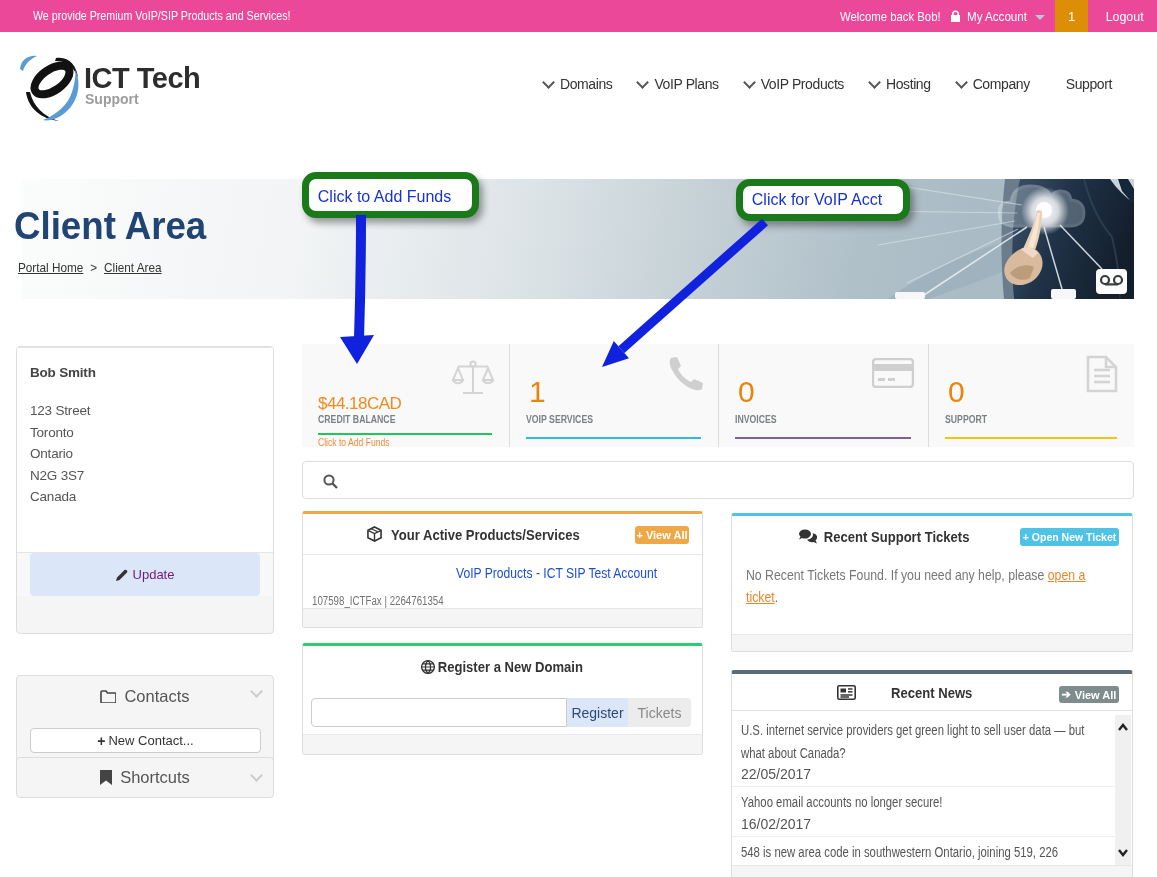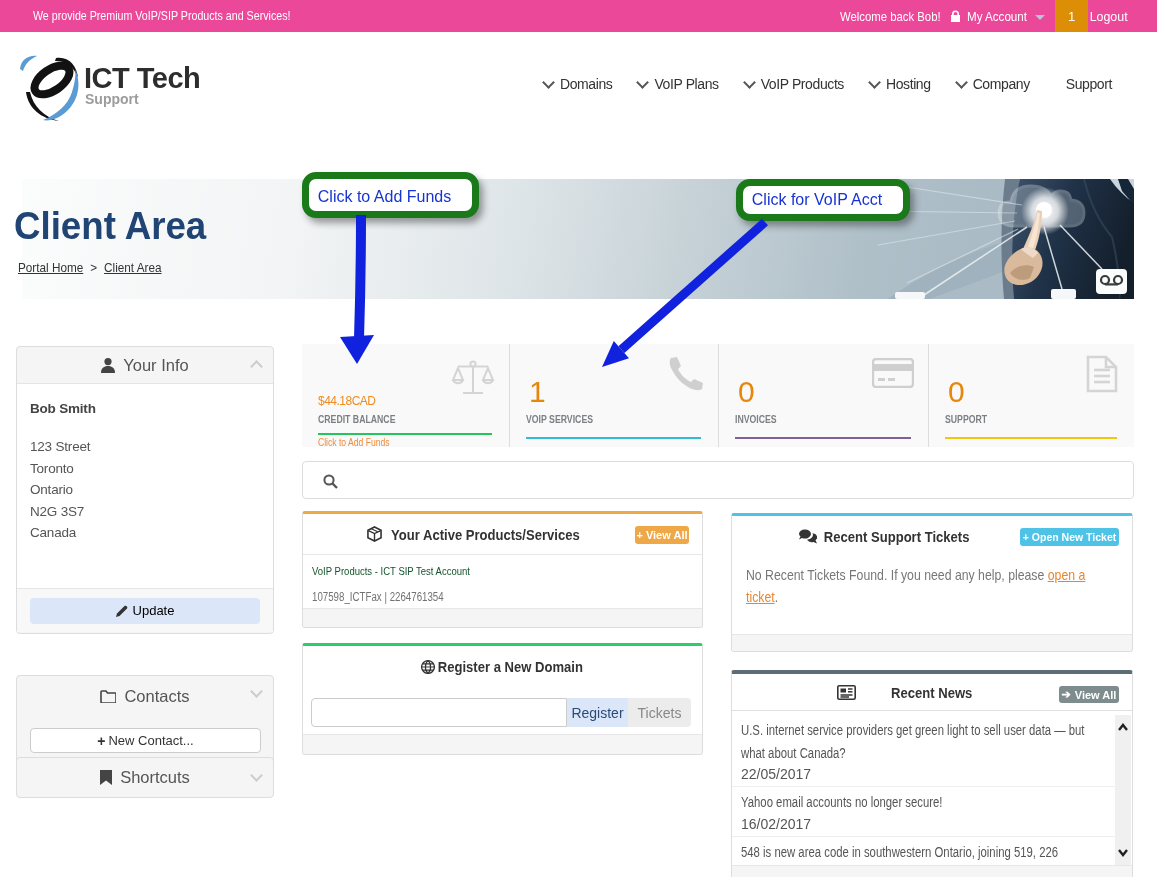"Logout" .logout { text-align: left -> right }
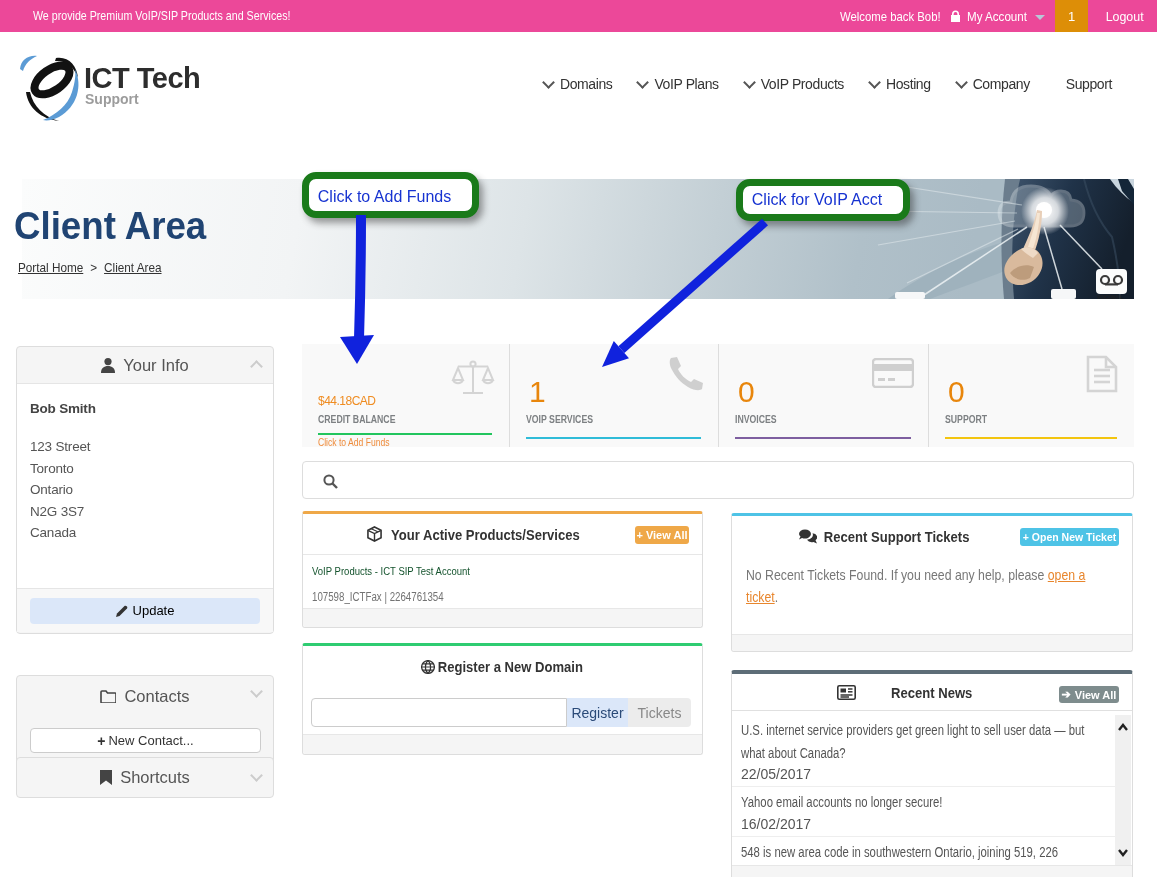"Your Info" div.shead { html: <div> <svg> <circle></circle> <path></path> </svg> Your Info <span></span> </div> -> none }
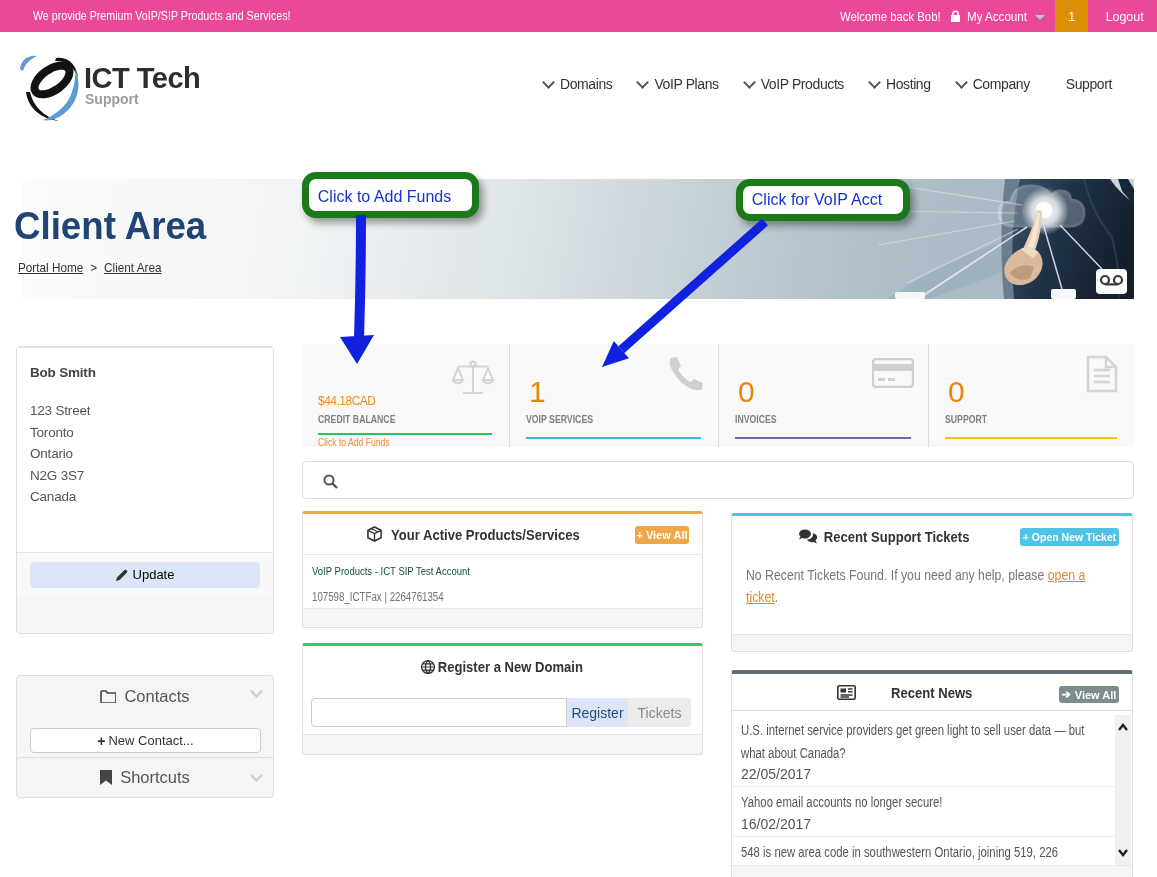"$44.18CAD" div { font-size: 12px -> 17px }
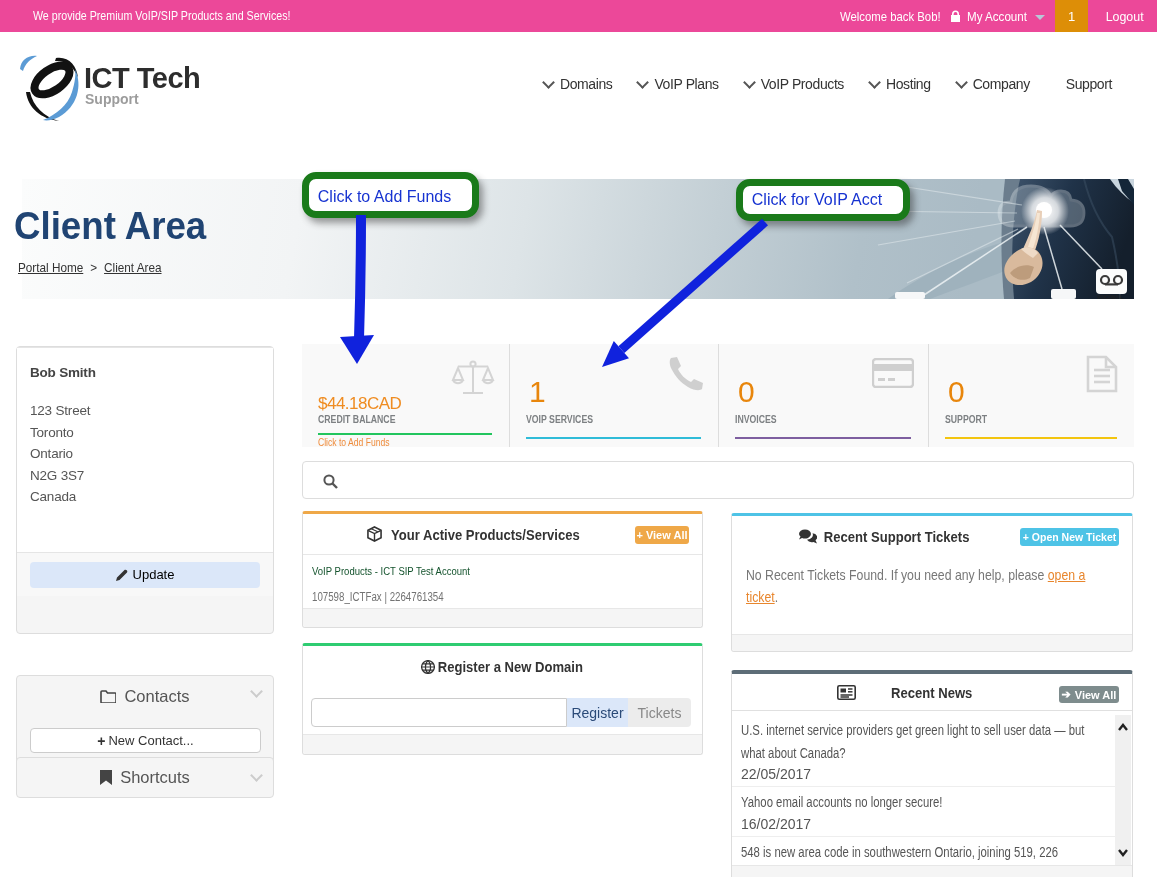"Update" .btn-update { color: #000000 -> #701a75; height: 26px -> 43px }
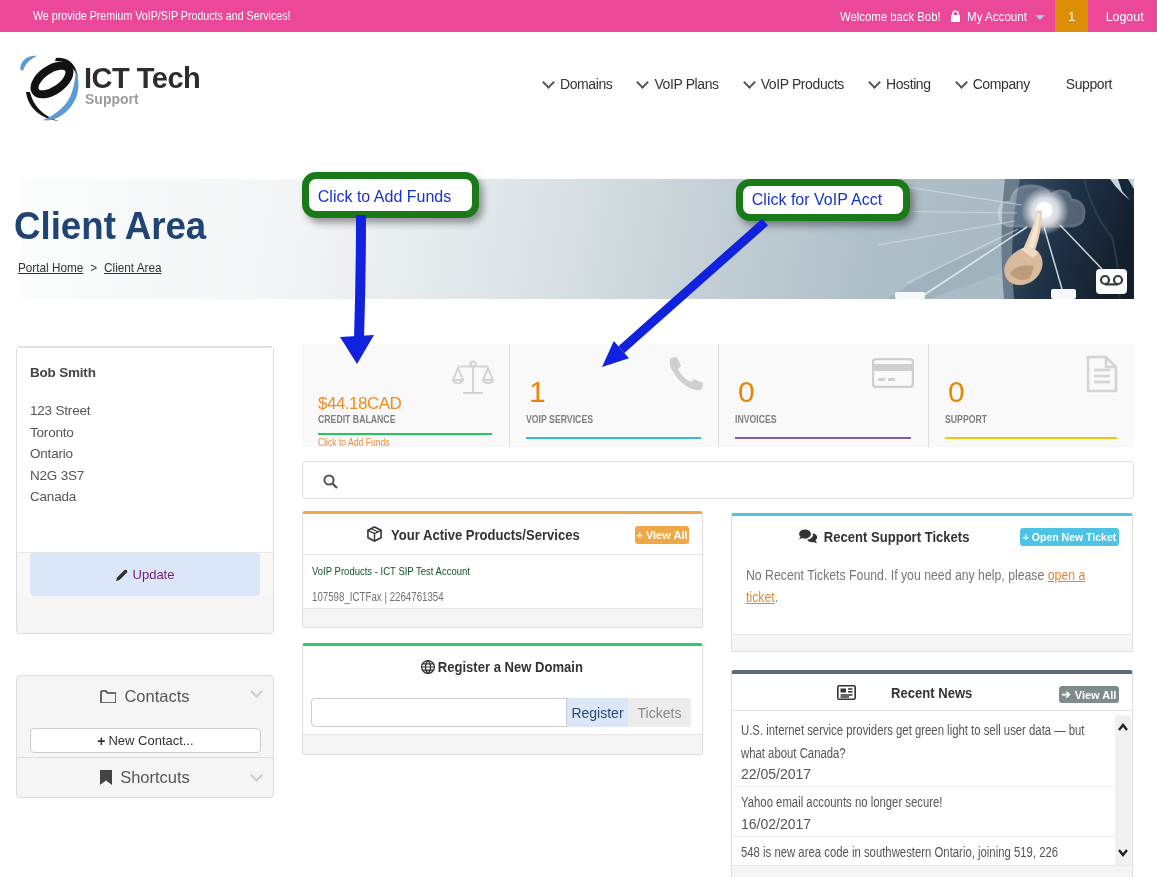"VoIP Products - ICT SIP" .products .body1 { color: #14532d -> #1d4ed8; font-size: 11px -> 14px; text-align: none -> right }
